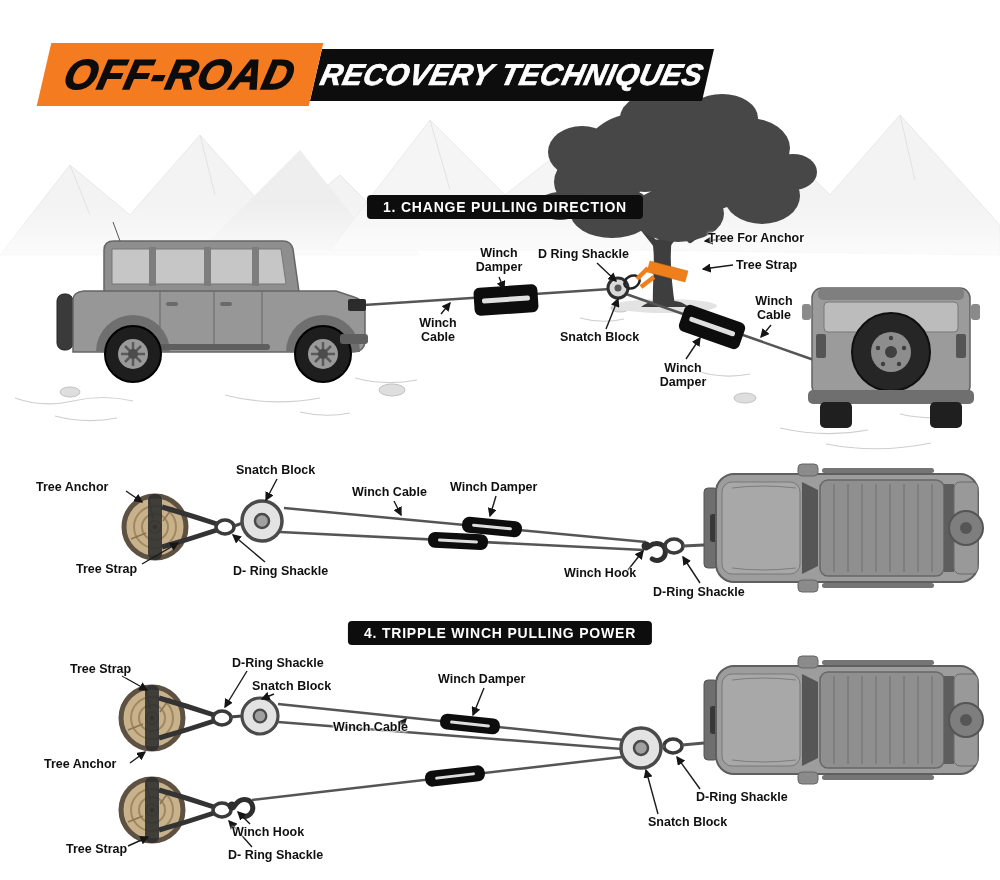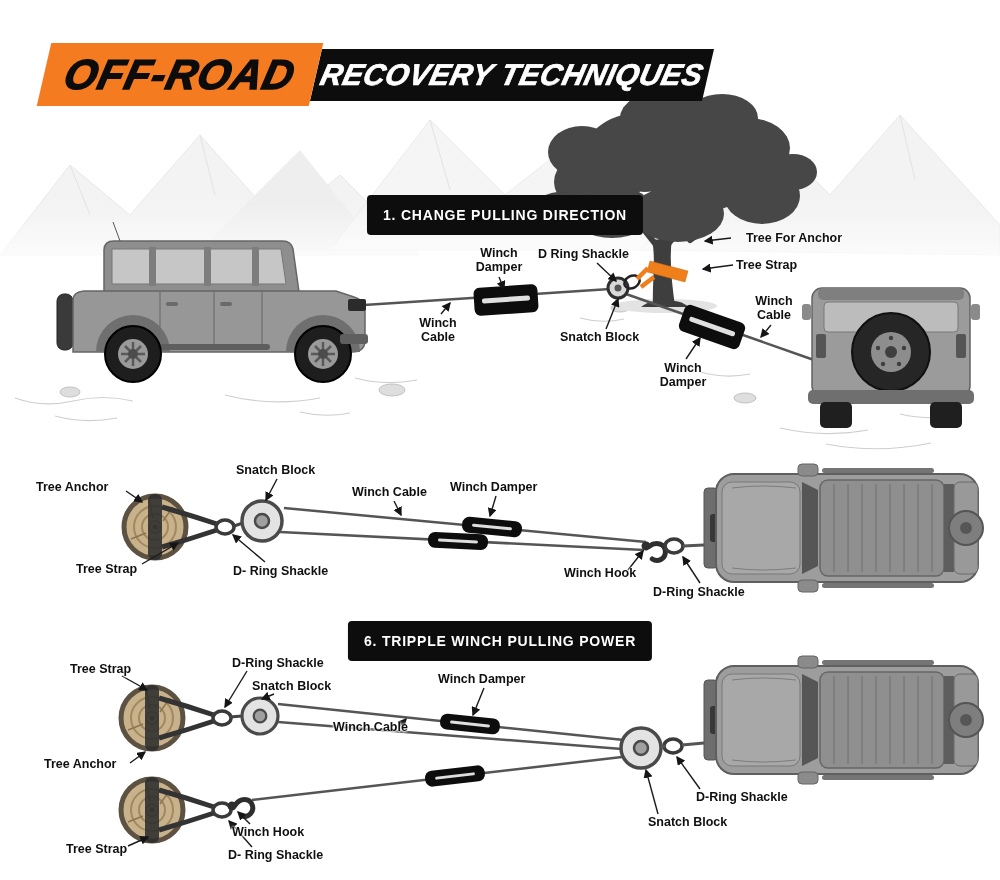"1. CHANGE PULLING DIRECTION" .banner { padding: 12px 16px -> 4px 16px }
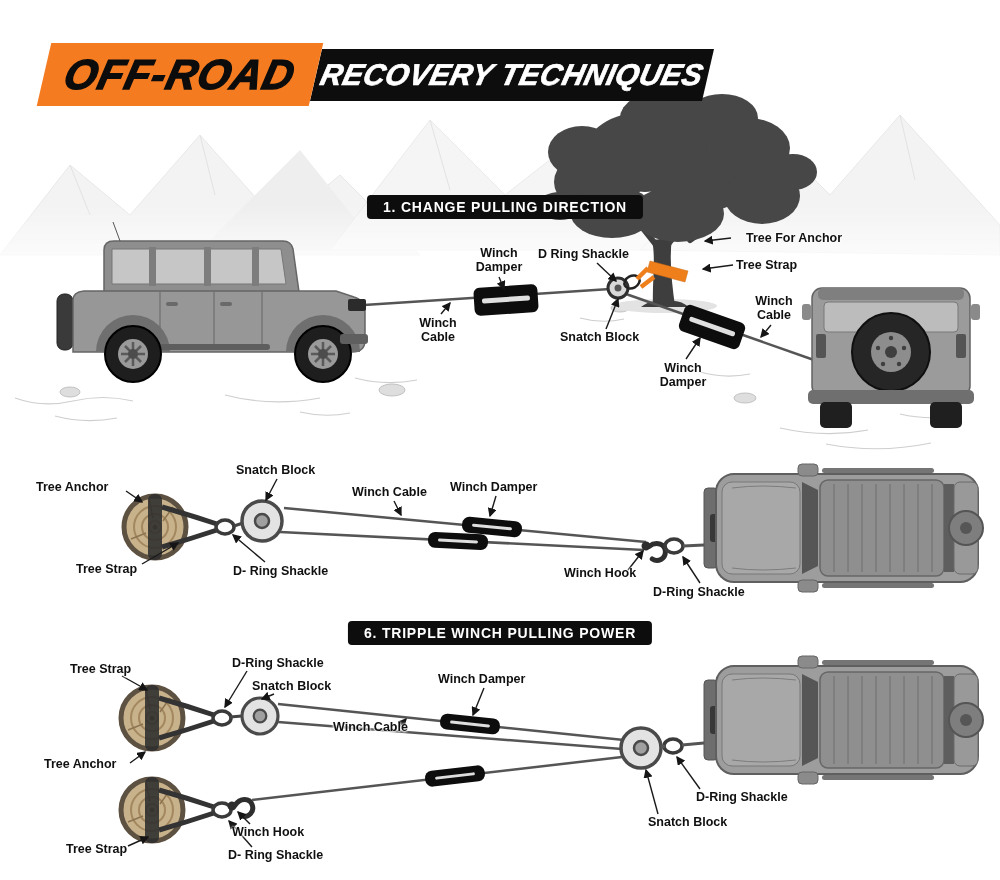"Tree For Anchor" div.lbl { left: 746px -> 708px }
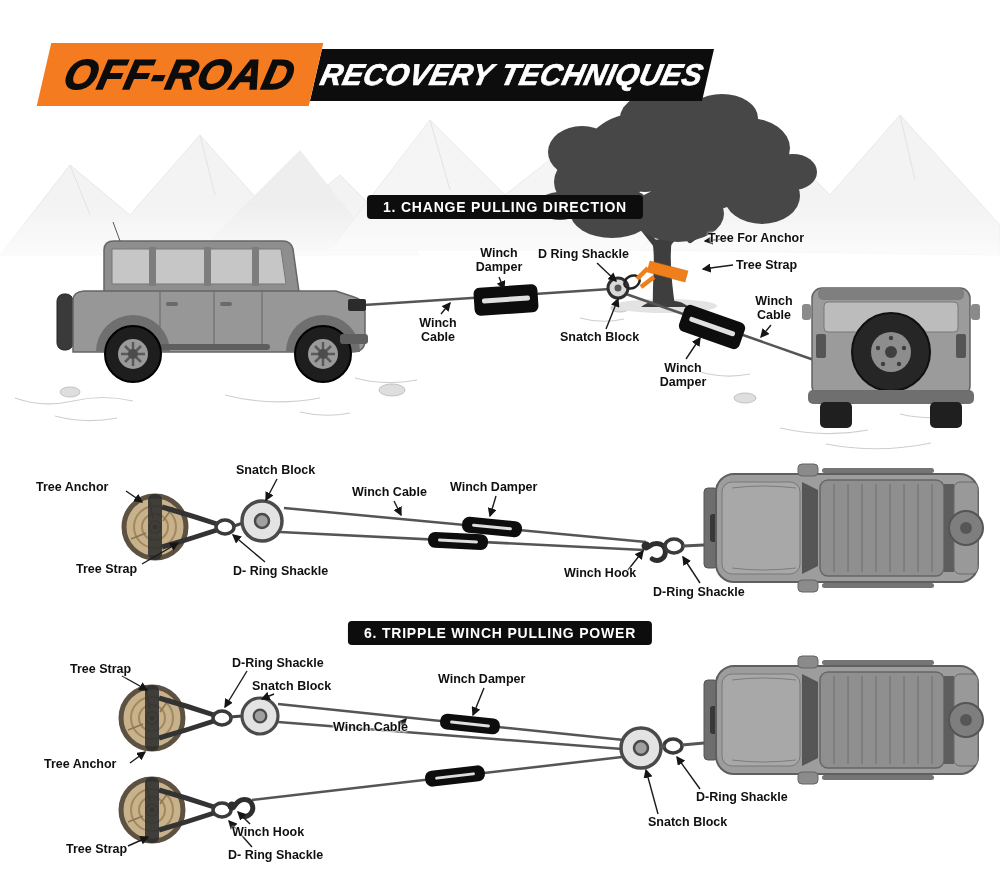"6. TRIPPLE WINCH PULLING POWER" div.banner { text: 6 -> 4 }
